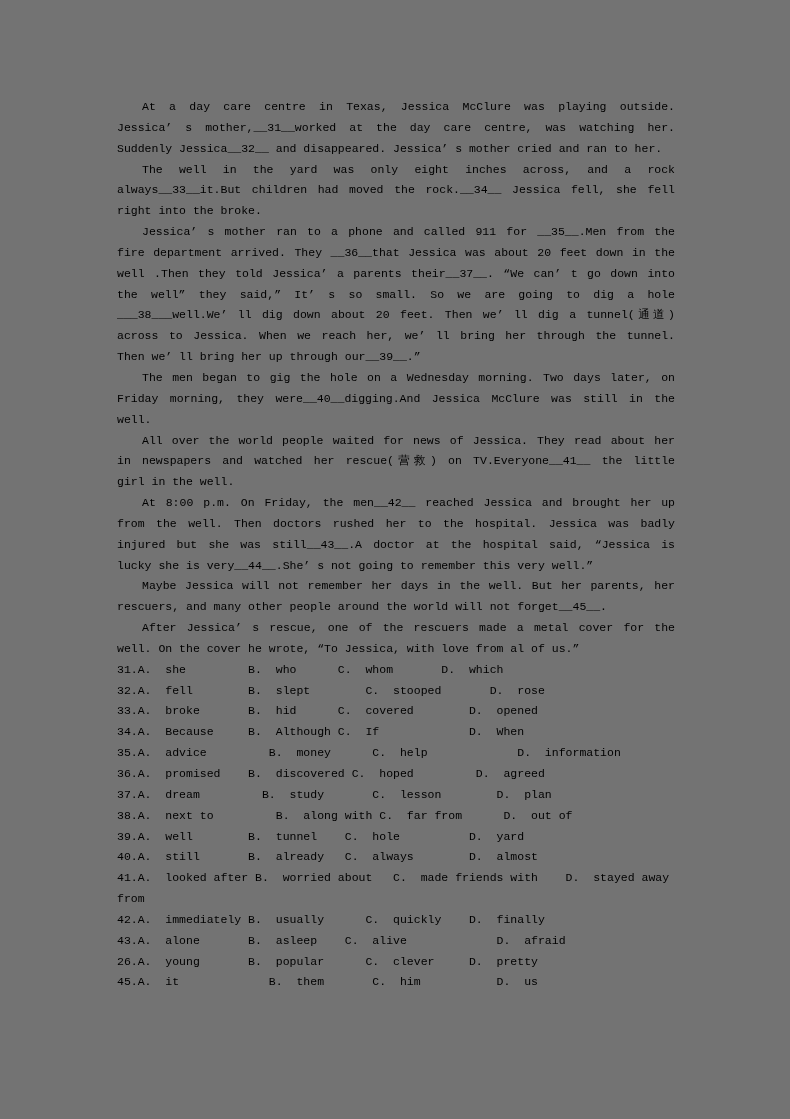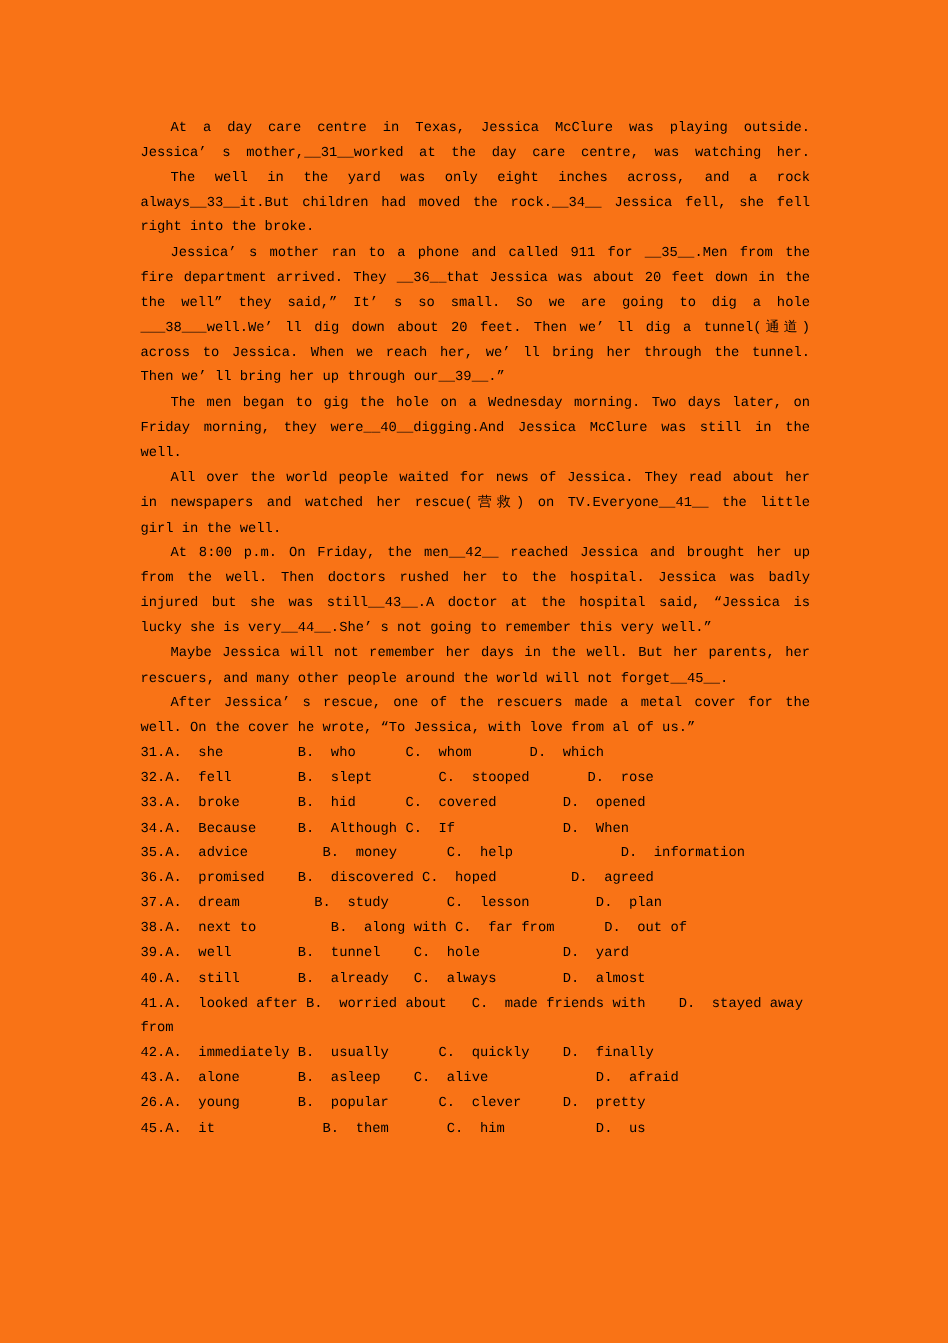"At a day care centre" .page { background: #f97316 -> #737373 }
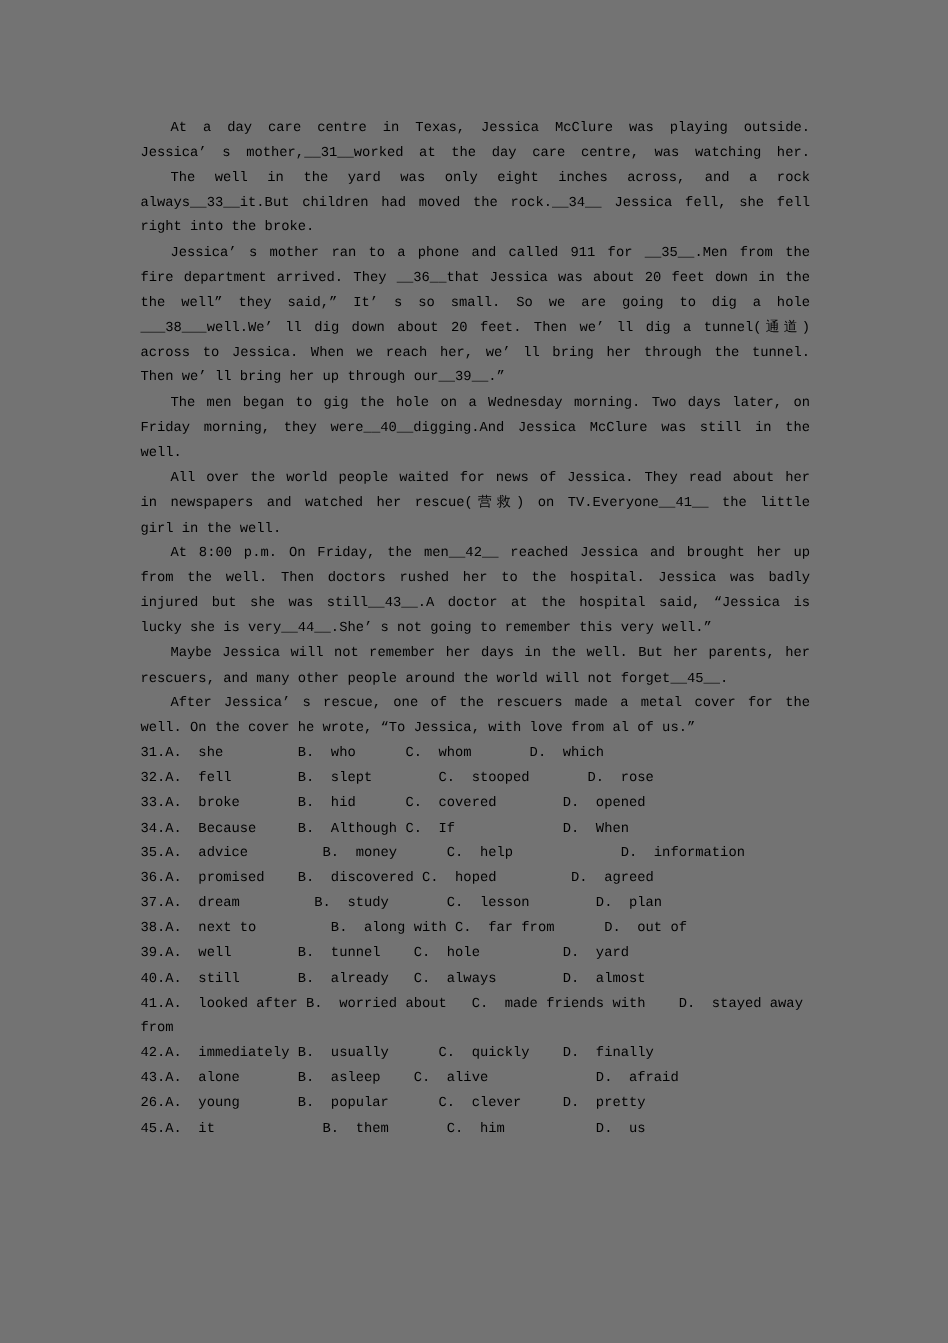"Suddenly Jessica__32__ and disappeared." div.line { html: none -> <div>Suddenly Jessica__32__ and disappeared. Jessica’ s mother cried and ran to her.</div> }
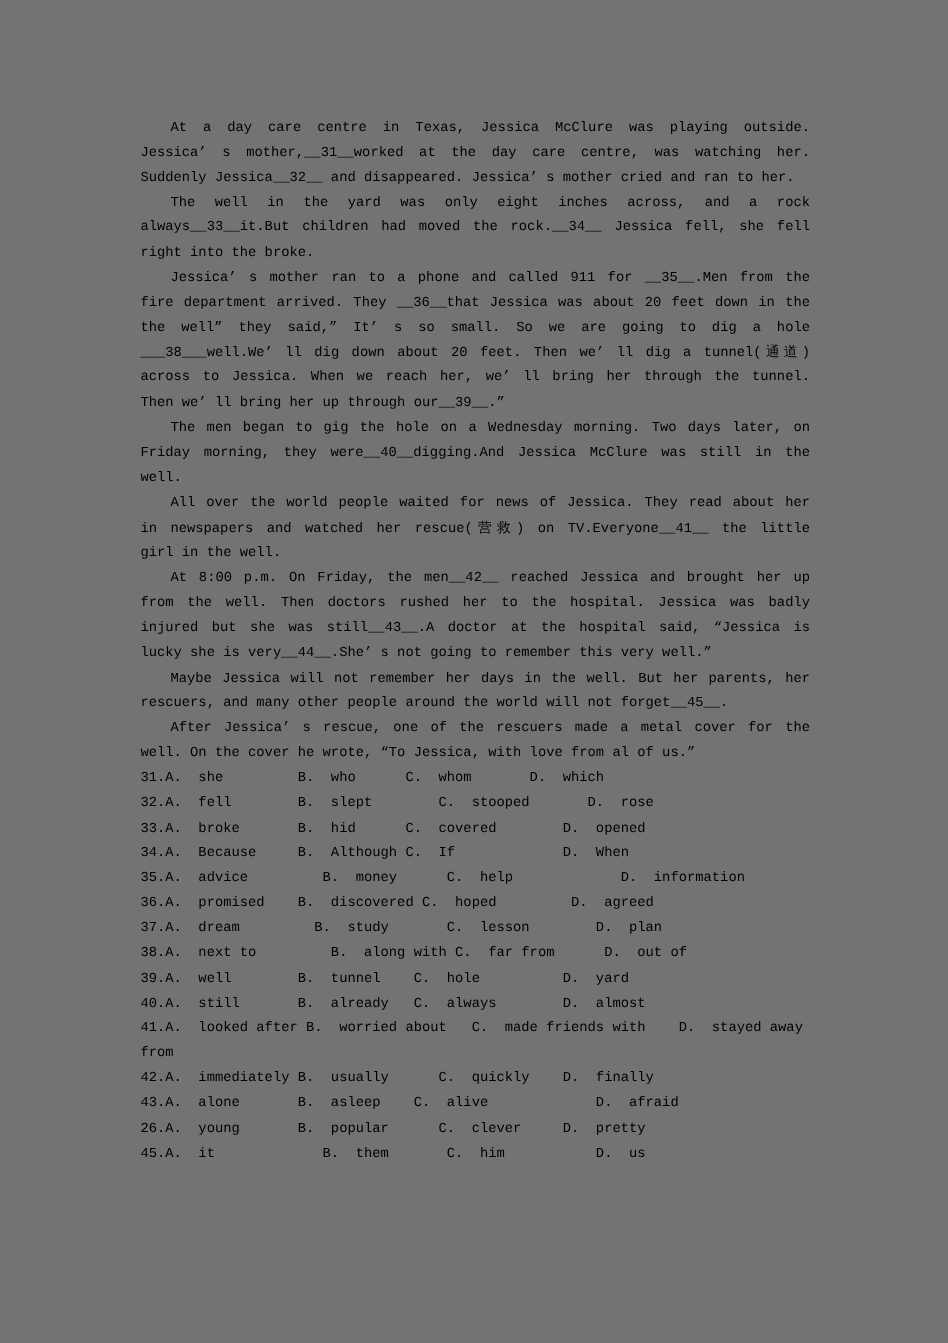"well .Then they told Jessica’" div.line { html: none -> <div>well .Then they told Jessica’ a parents their__37__. “We can’ t go down into</div> }
